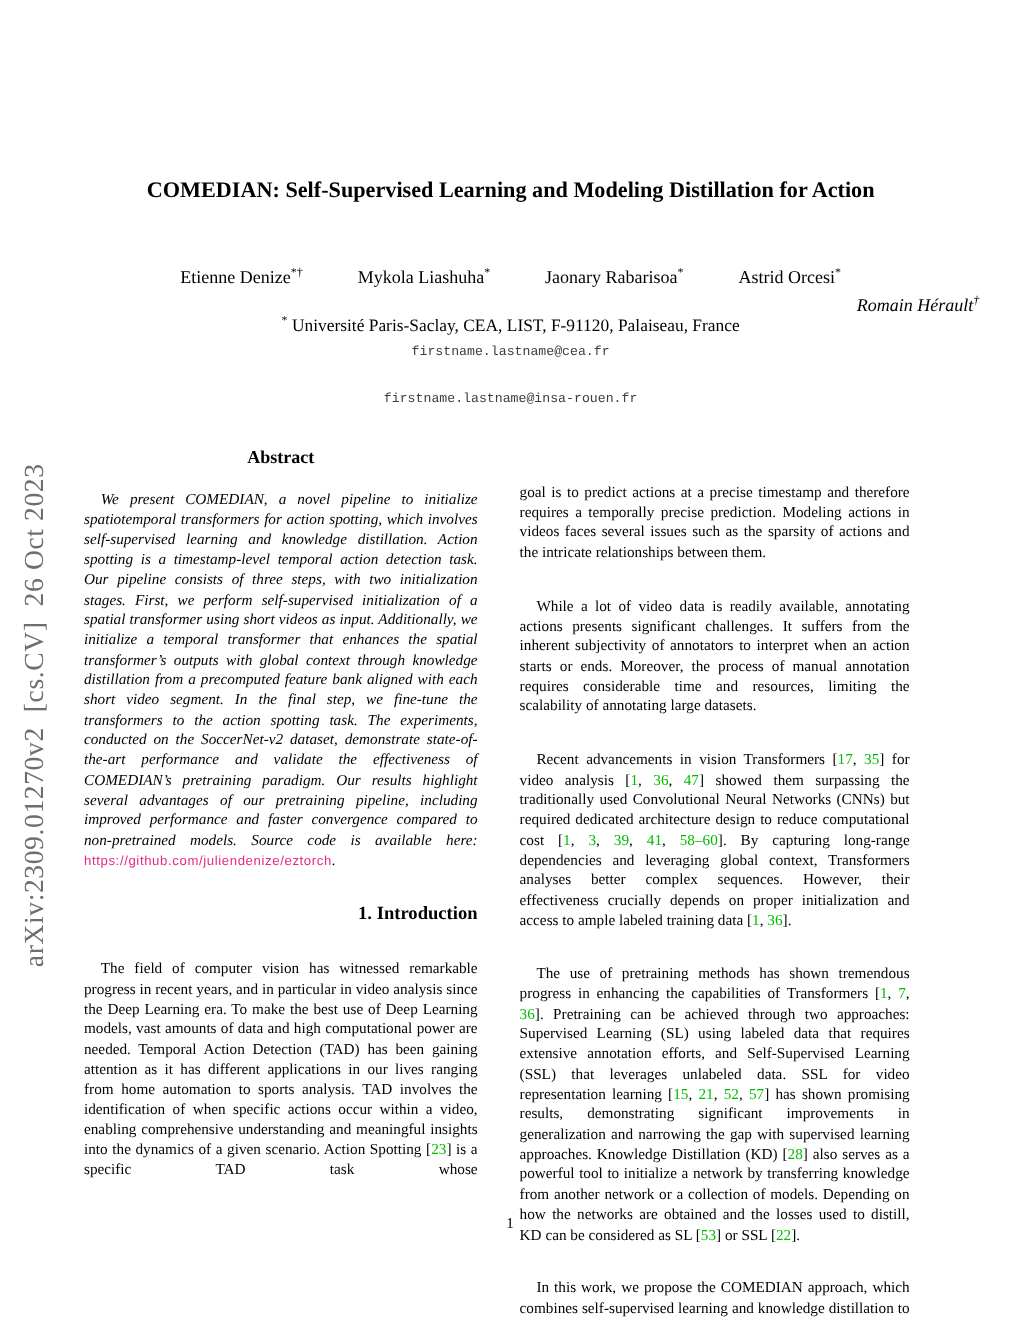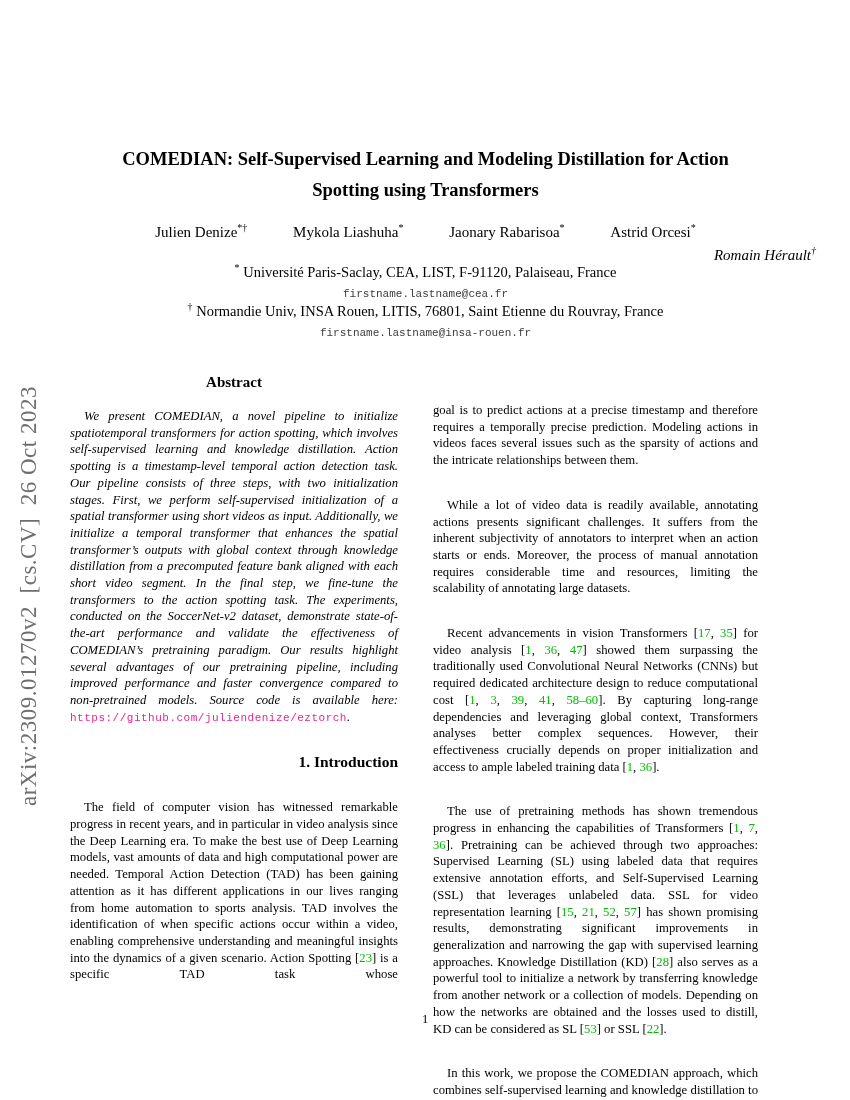"Spotting using Transformers" div.title { html: <div>Spotting using Transformers</div> -> none }
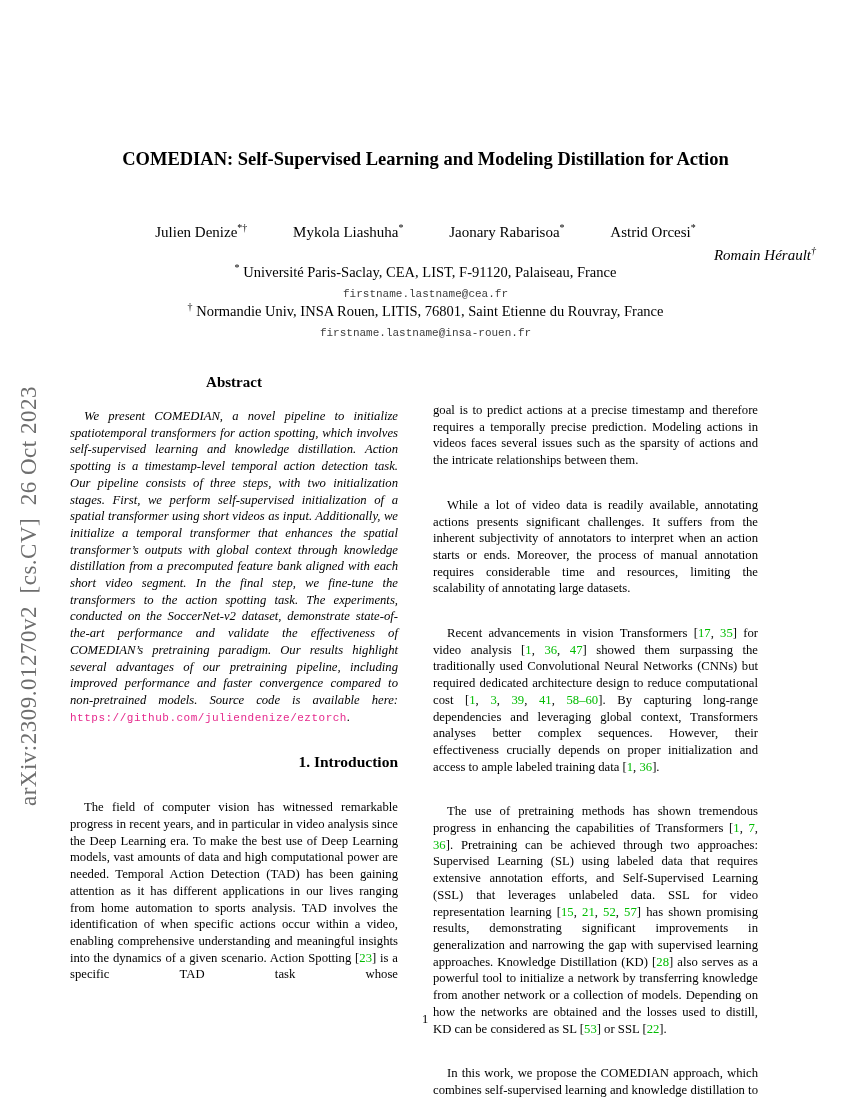"Julien Denize" span { text: Julien -> Etienne }
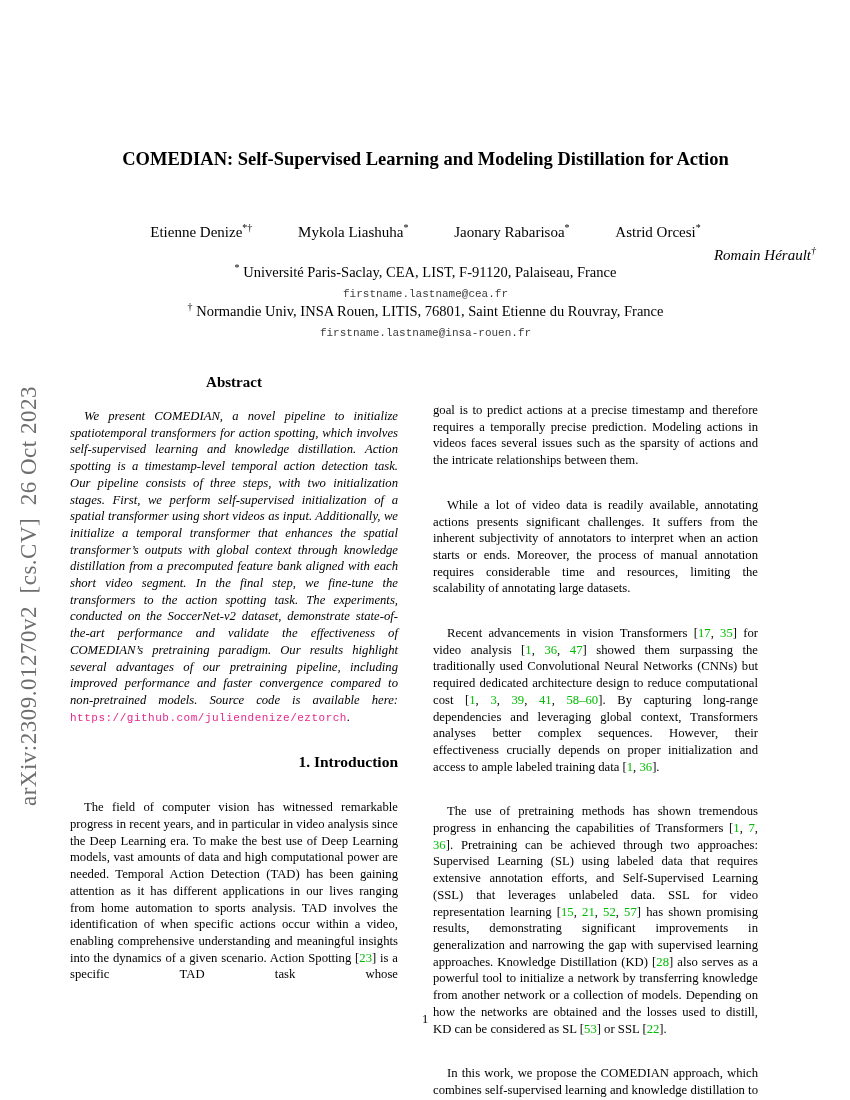"† Normandie Univ, INSA Rouen," div.affil2 { html: <div> <sup>†</sup><span> Normandie Univ, INSA Rouen, LITIS, 76801, Saint Etienne du Rouvray, France</span> </div> -> none }
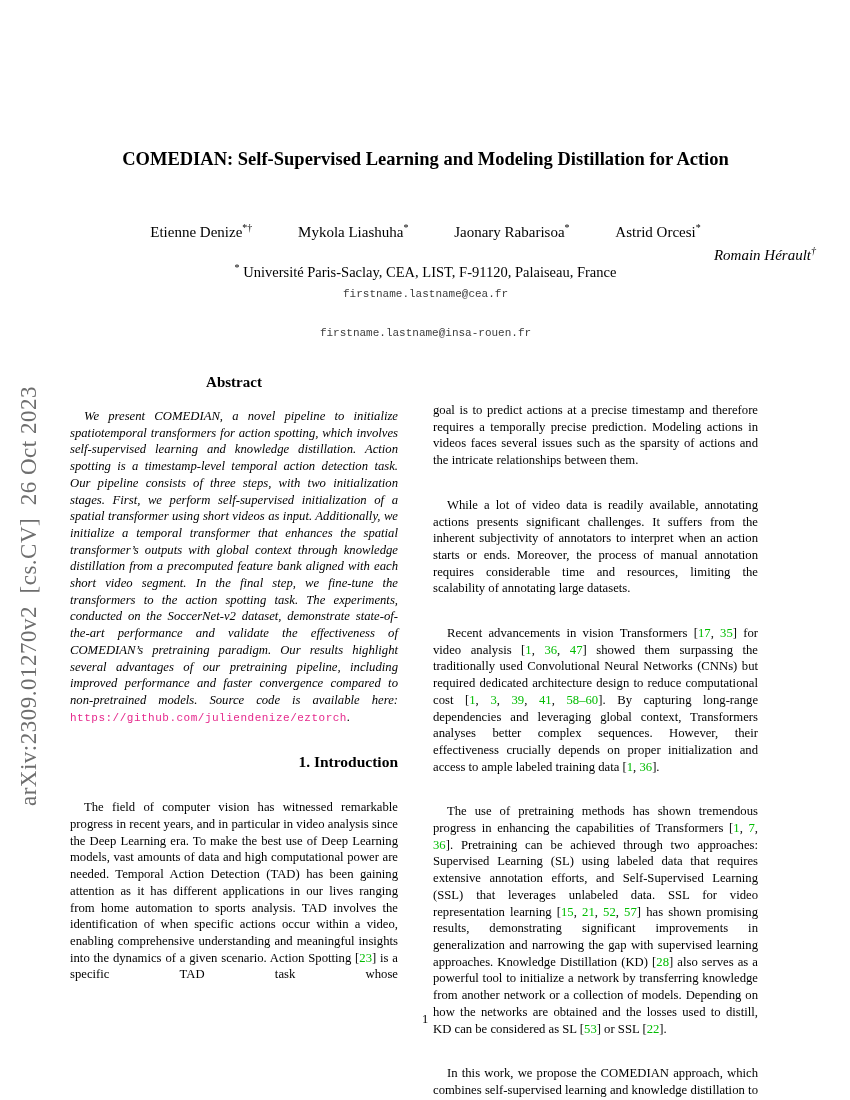"https://github.com/juliendenize/eztorch" .link { font-family: Liberation Mono, monospace -> Liberation Sans, sans-serif }
